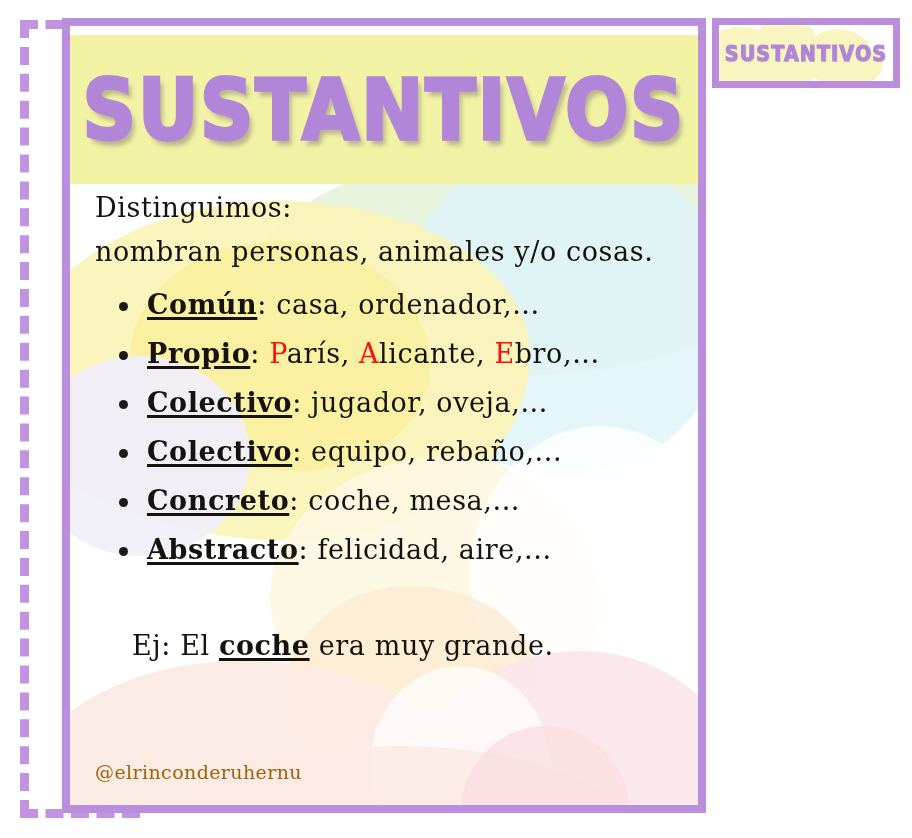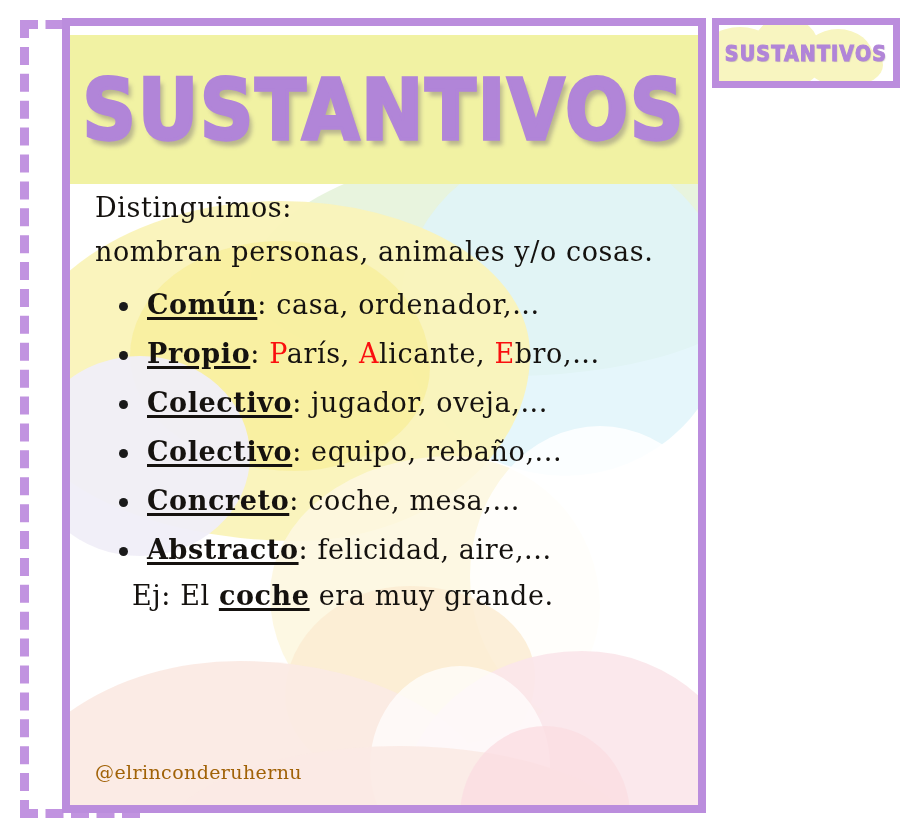"Ej: El coche era muy" #example { margin-top: none -> 50px }
